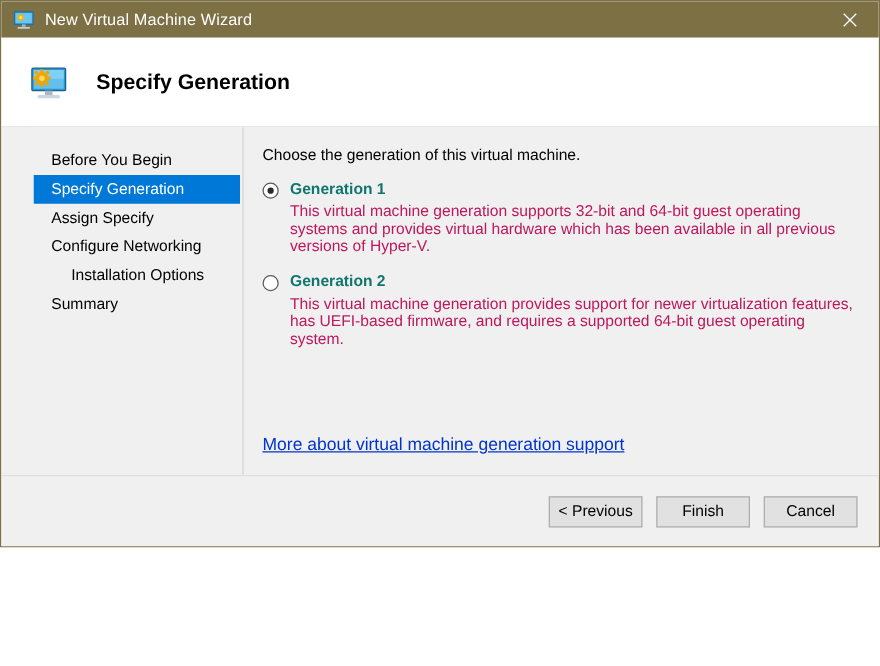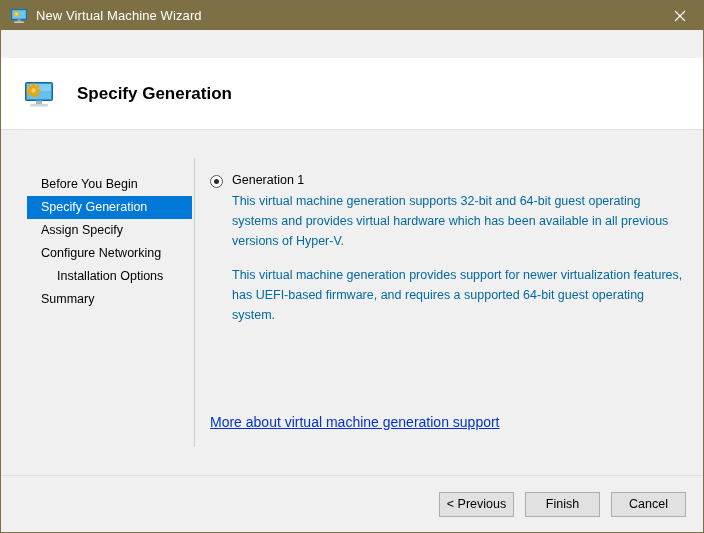"New Virtual Machine Wizard" #window { gap: 28px -> none; height: 533px -> 438px }
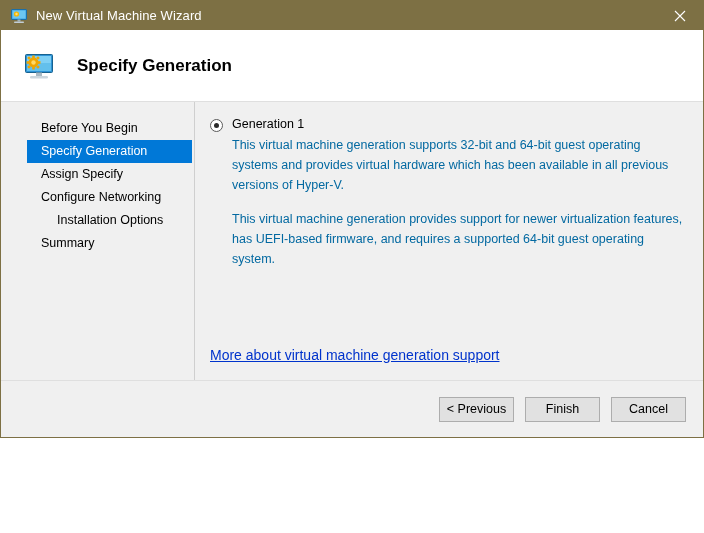"Choose the generation of this" div { html: none -> <div>Choose the generation of this virtual machine.</div> }
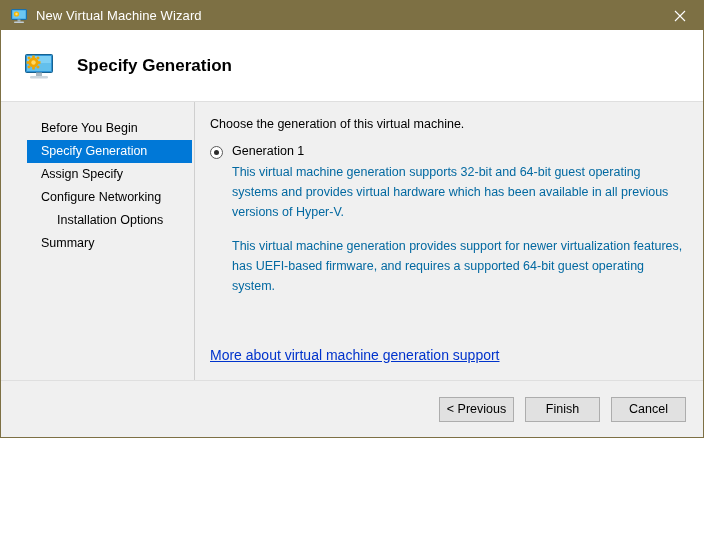"Generation 1" .option-label { color: #000000 -> #0f766e; font-weight: none -> bold }
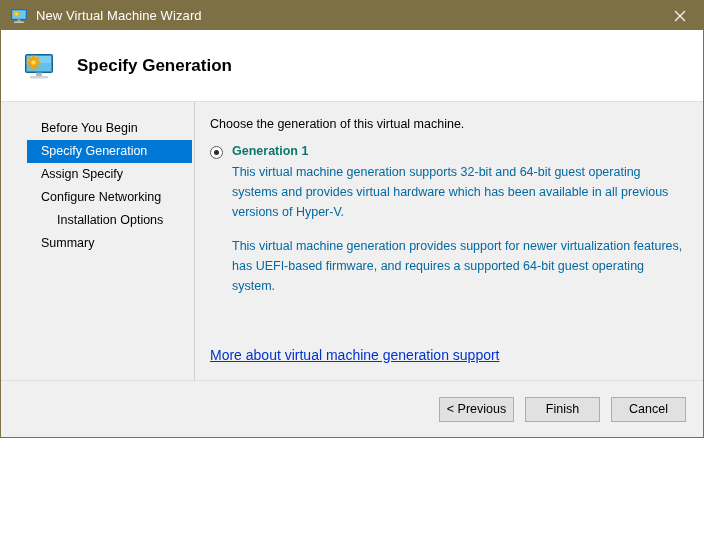"This virtual machine generation supports" .option-desc { color: #0369a1 -> #be185d; line-height: 20px -> 14px }
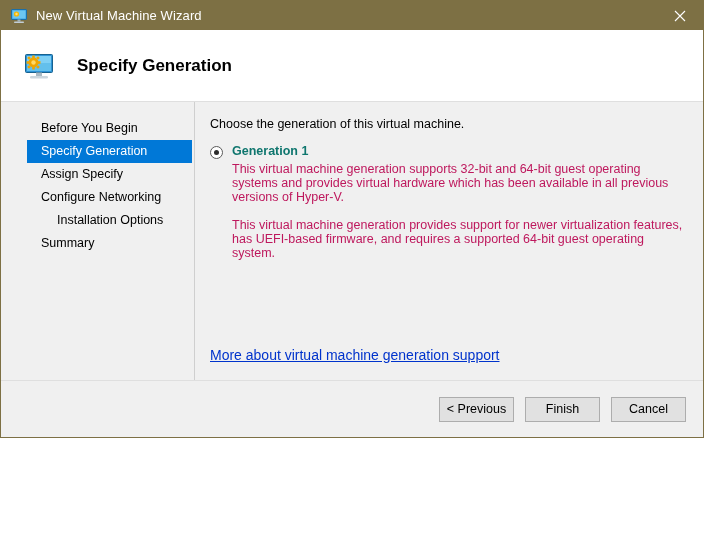"Generation 2" div.option-row { html: none -> <div> <span></span> <span>Generation 2</span> </div> }
